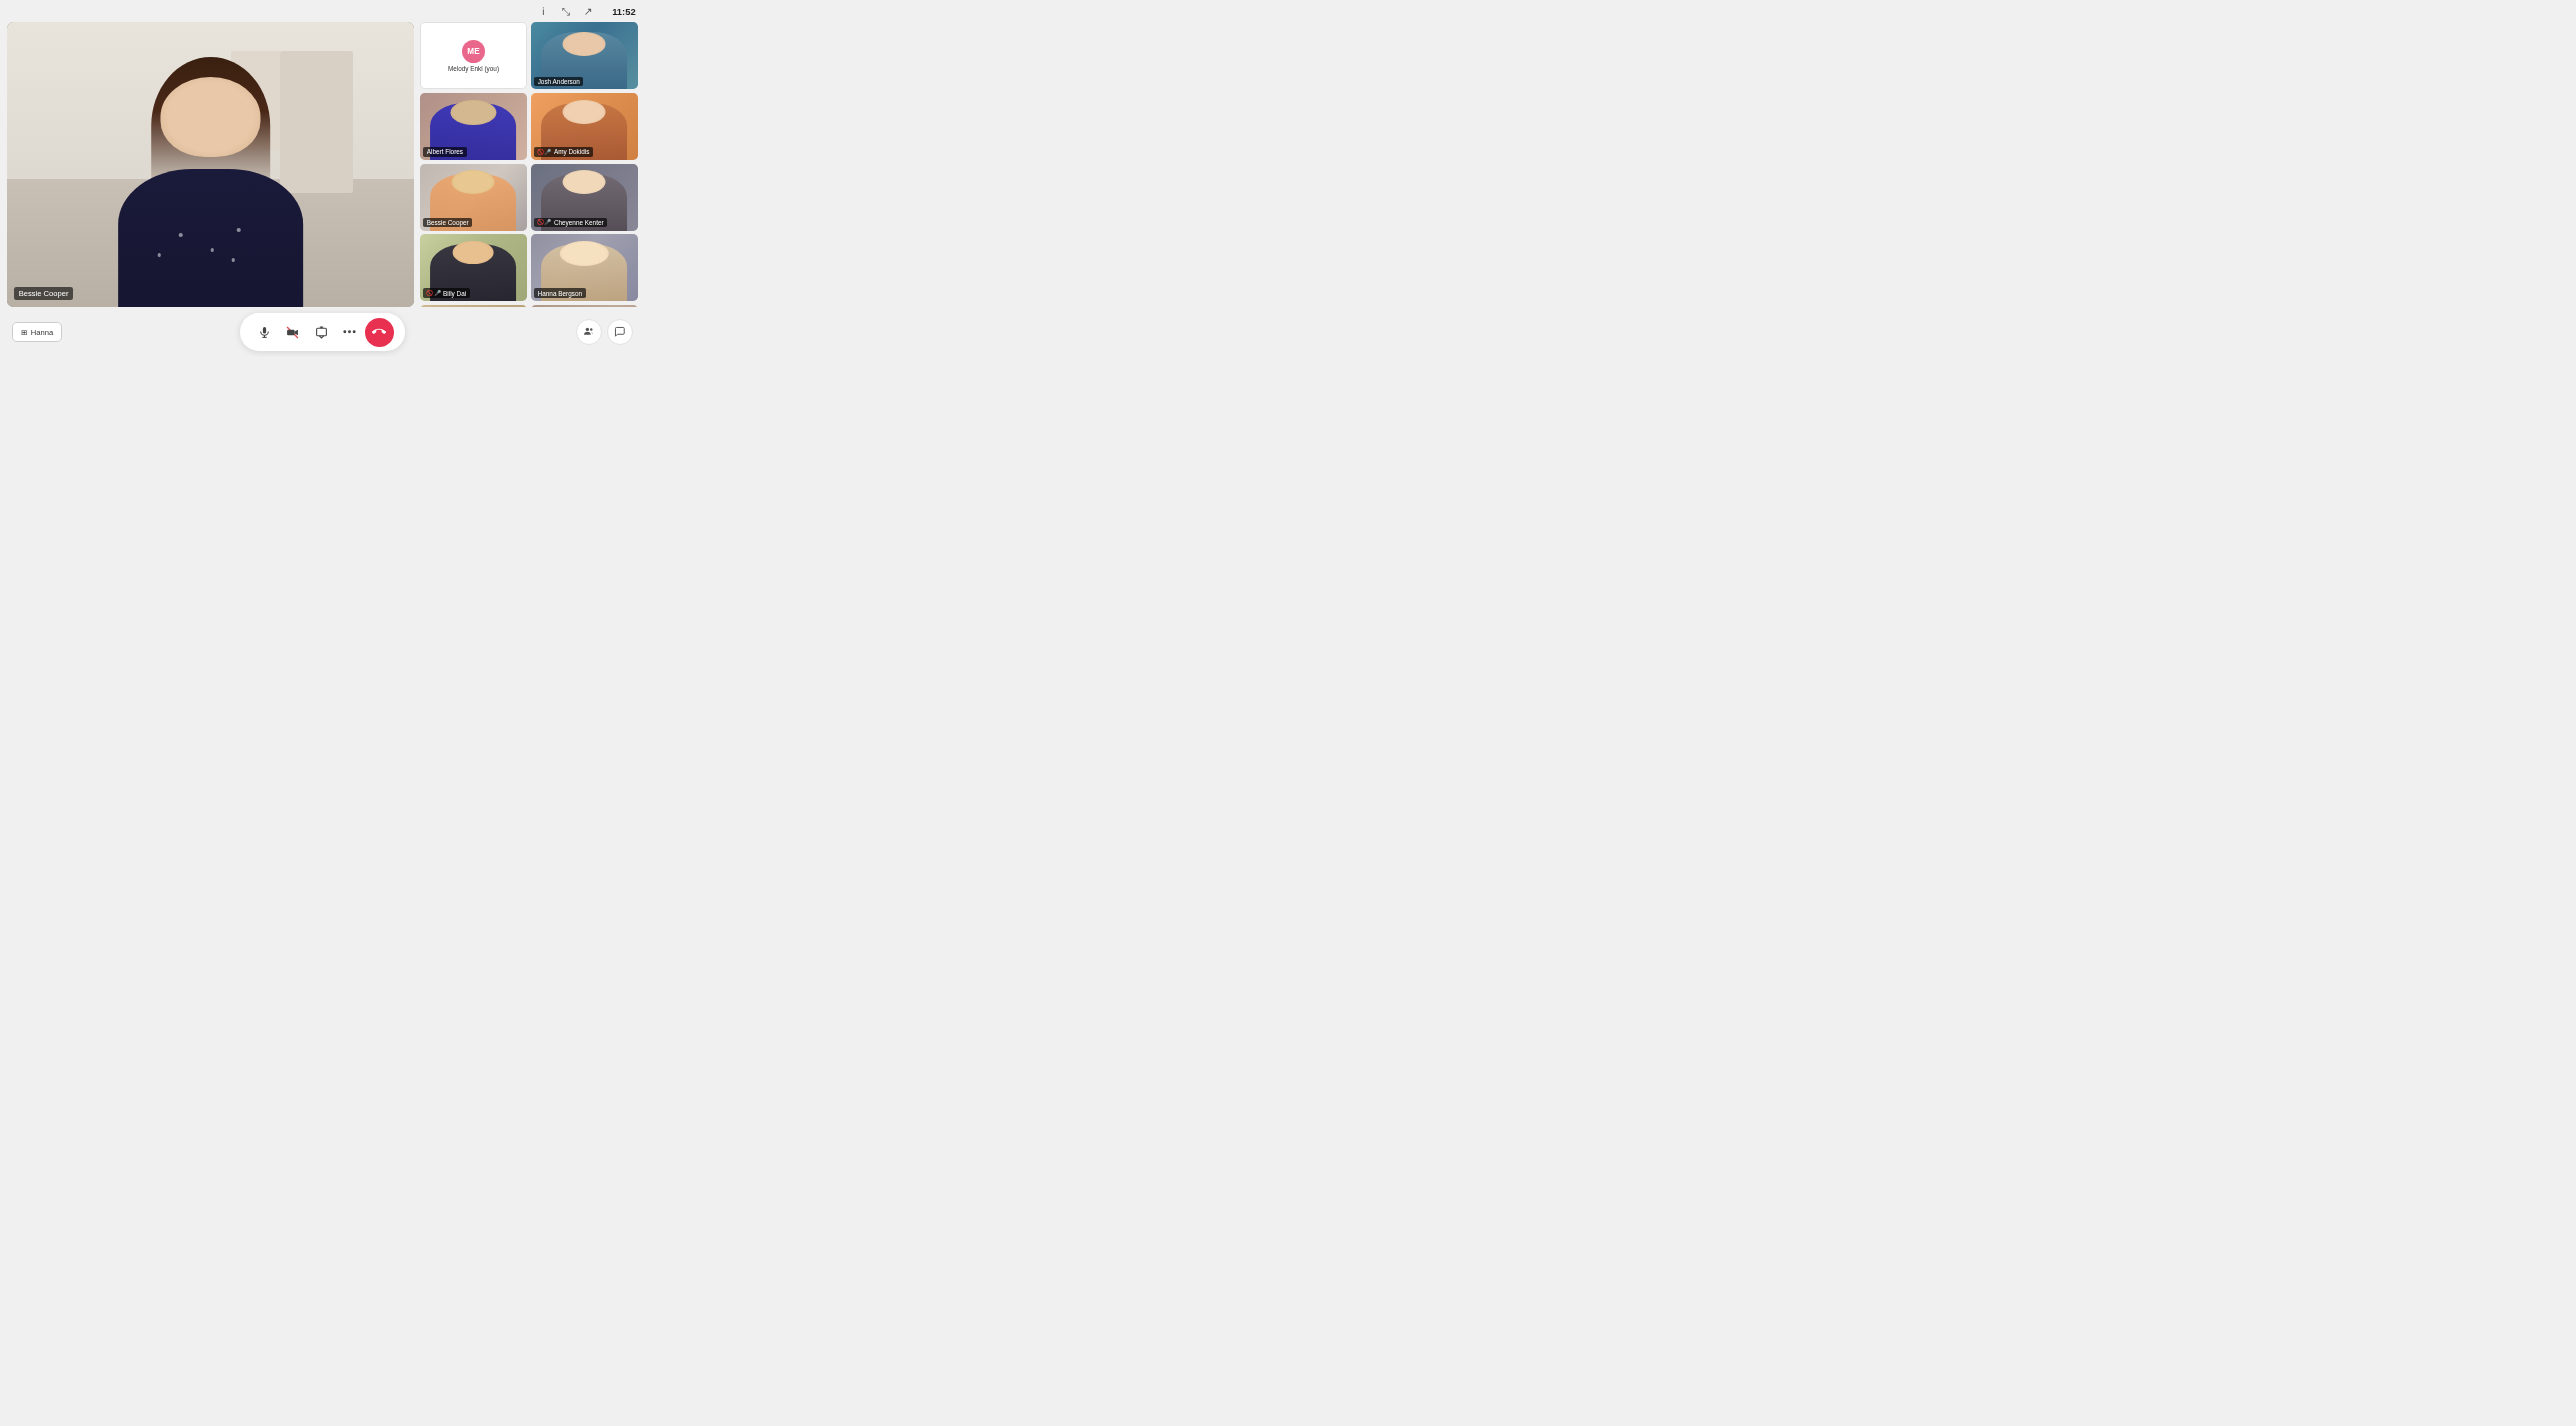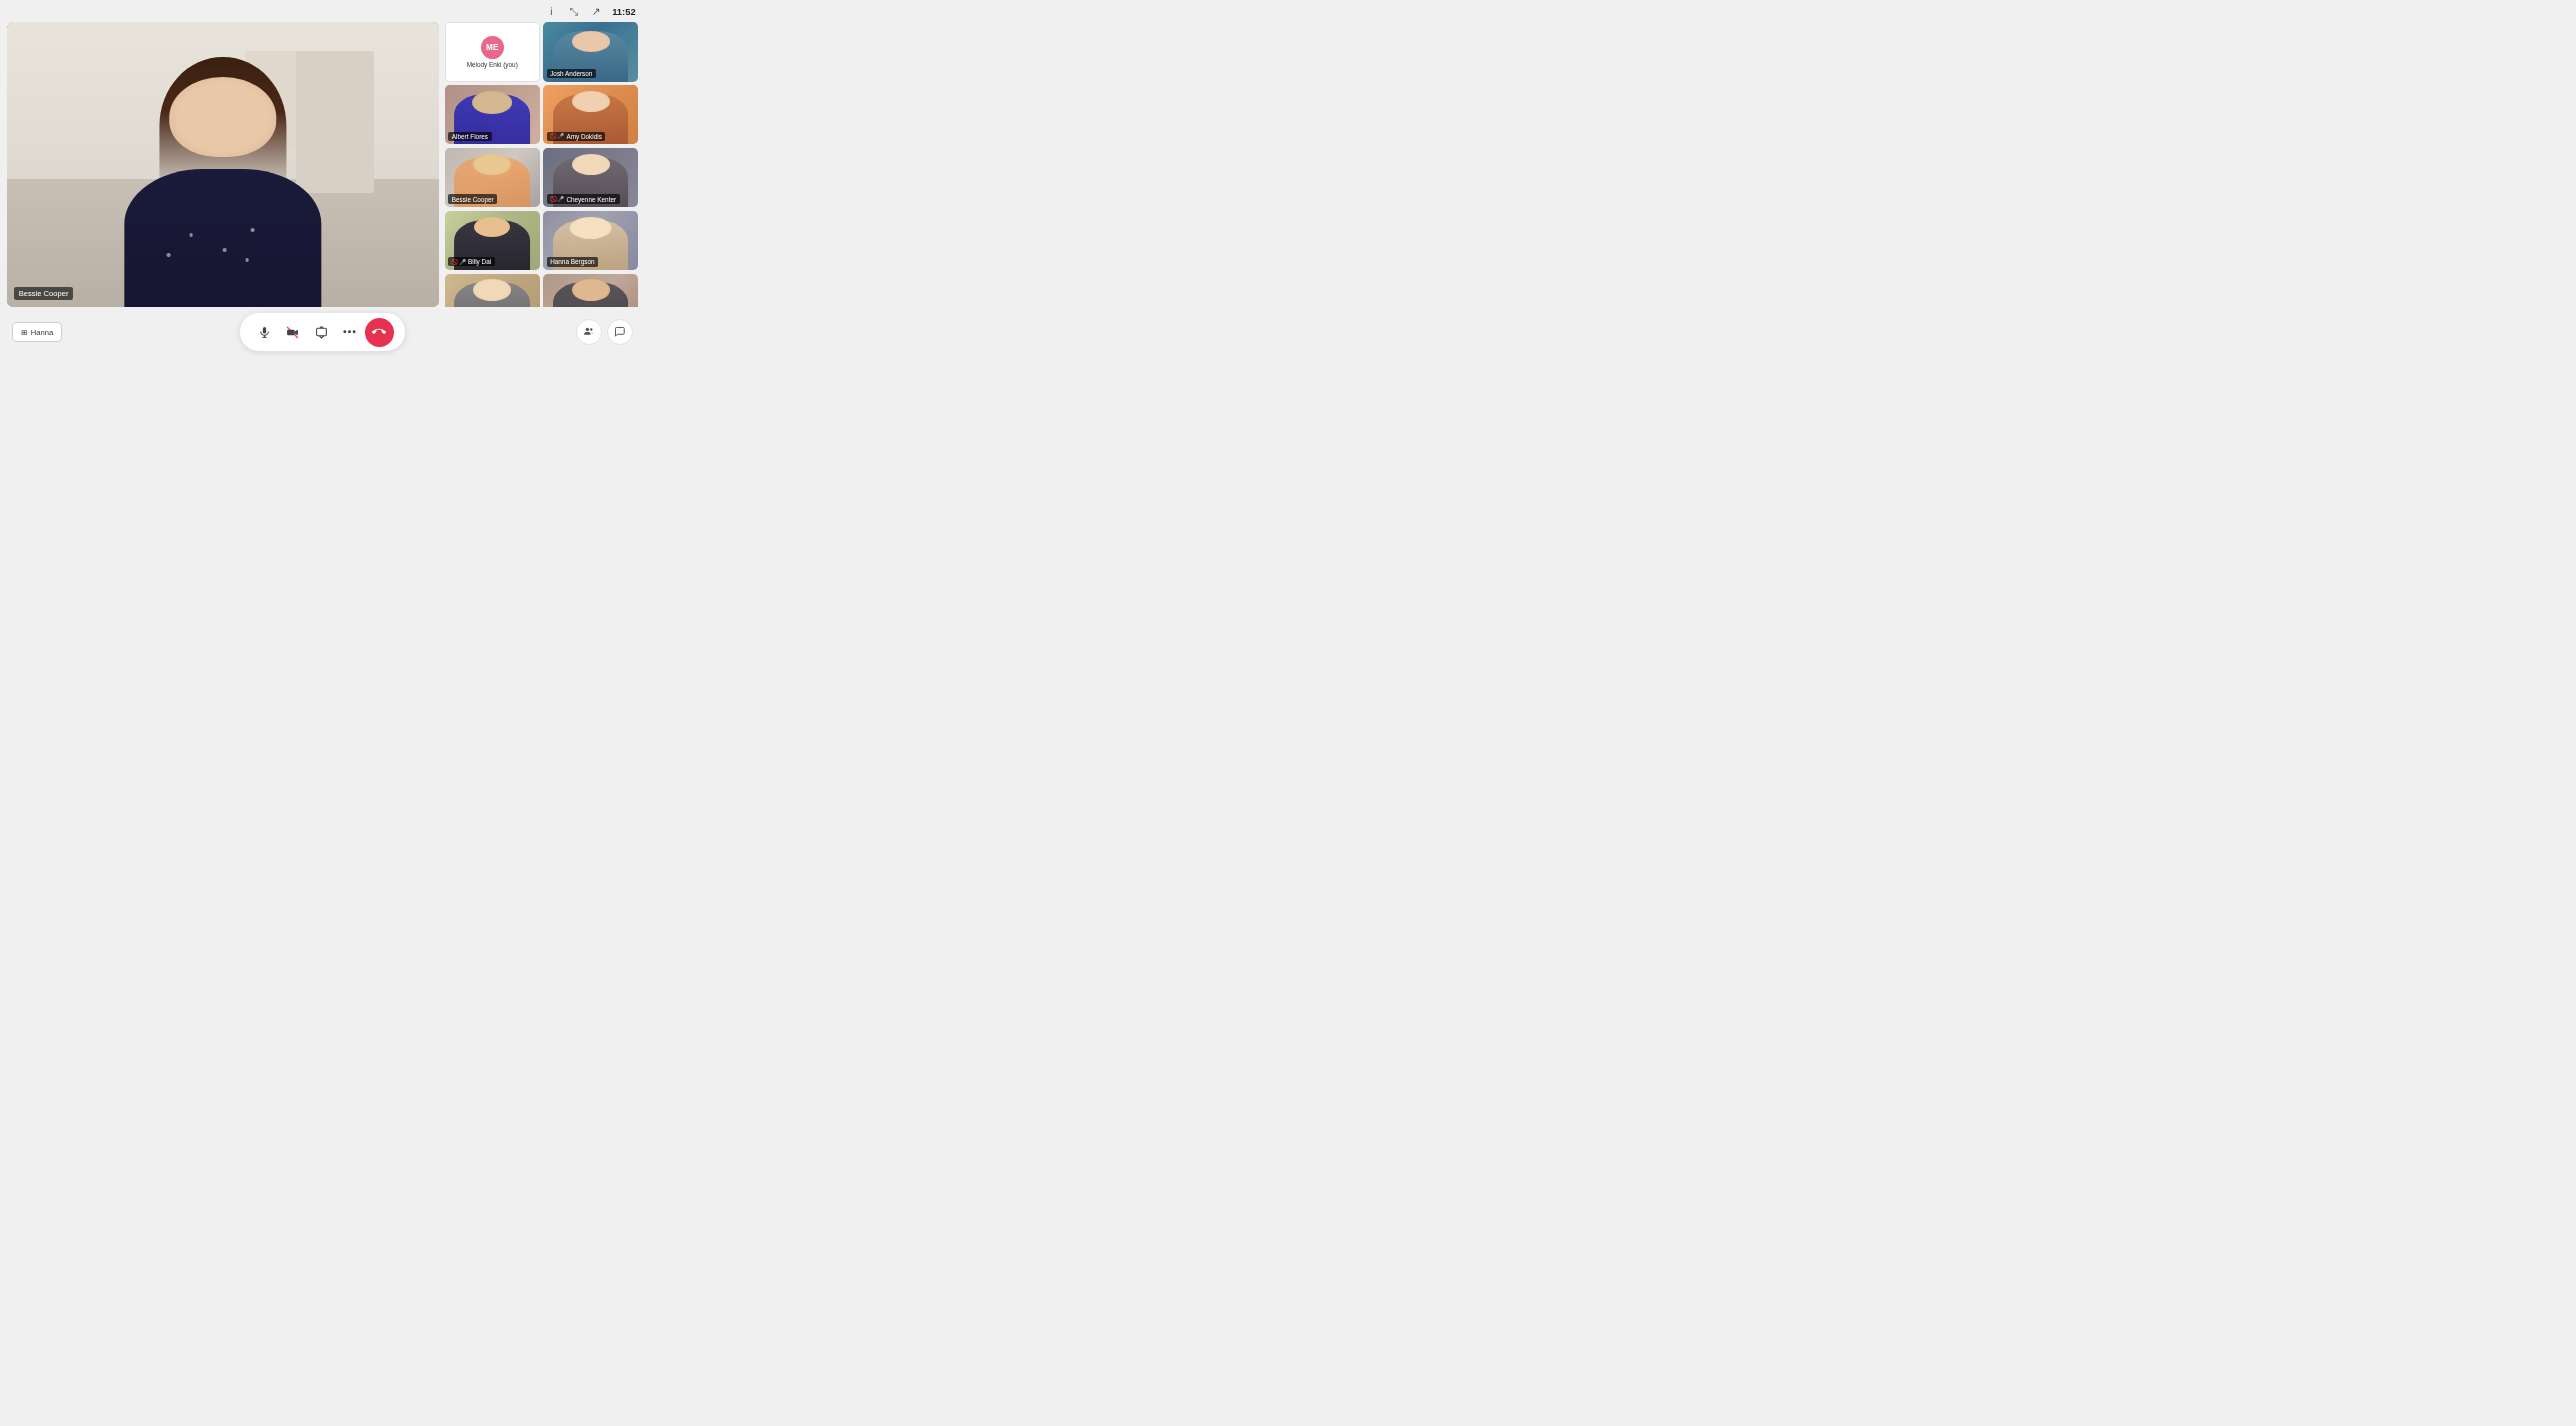"11:52" .top-bar-time { margin-left: none -> 8px }
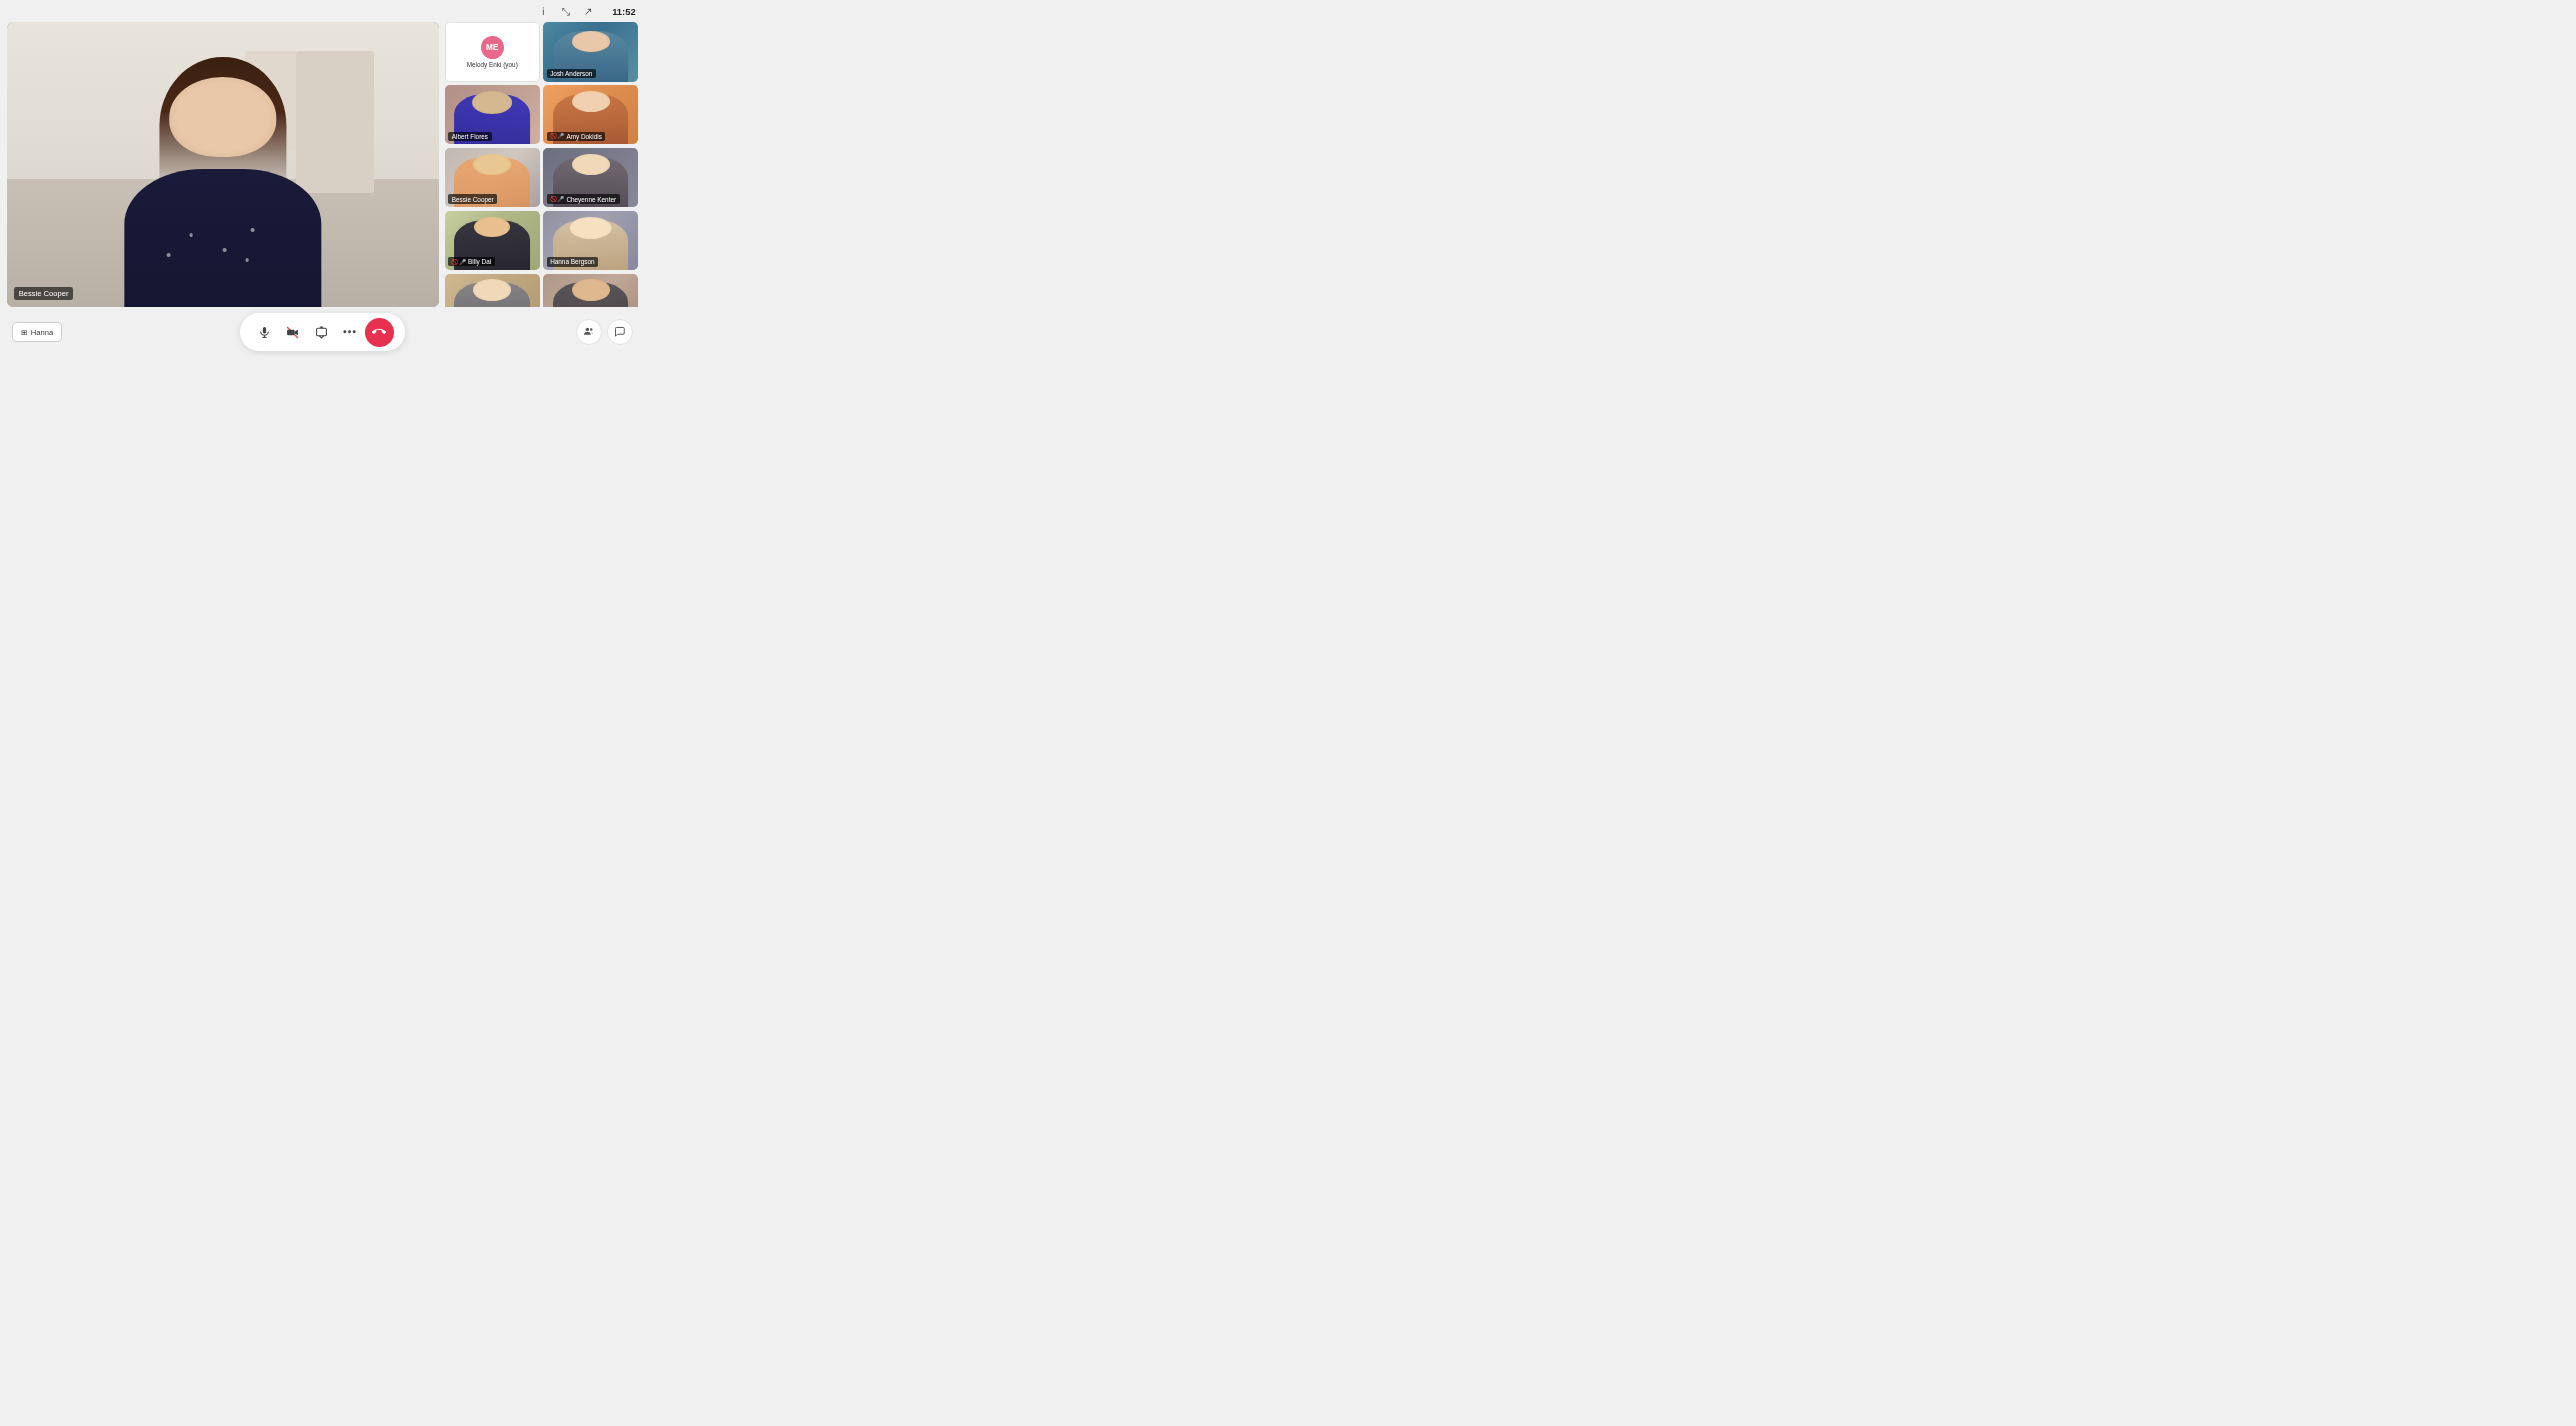"ME" .right-panel { width: 199px -> 224px }
